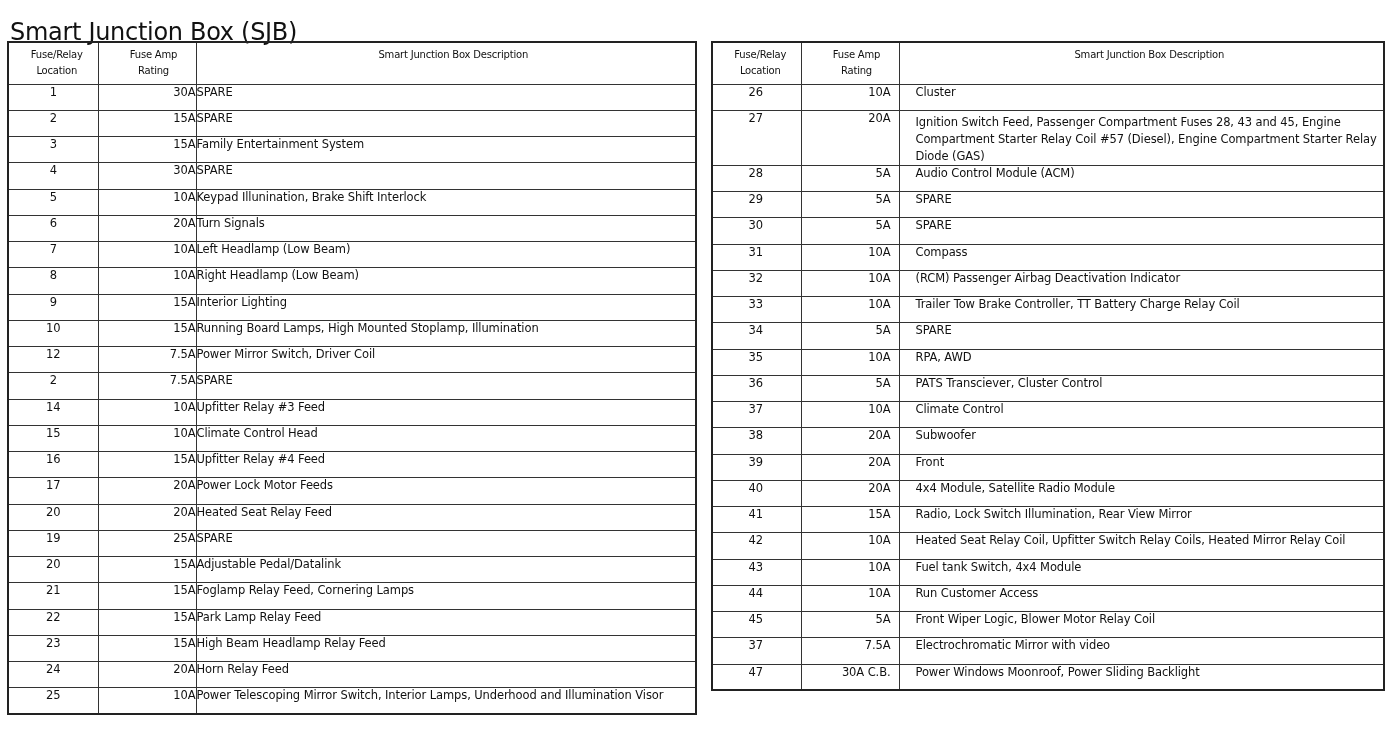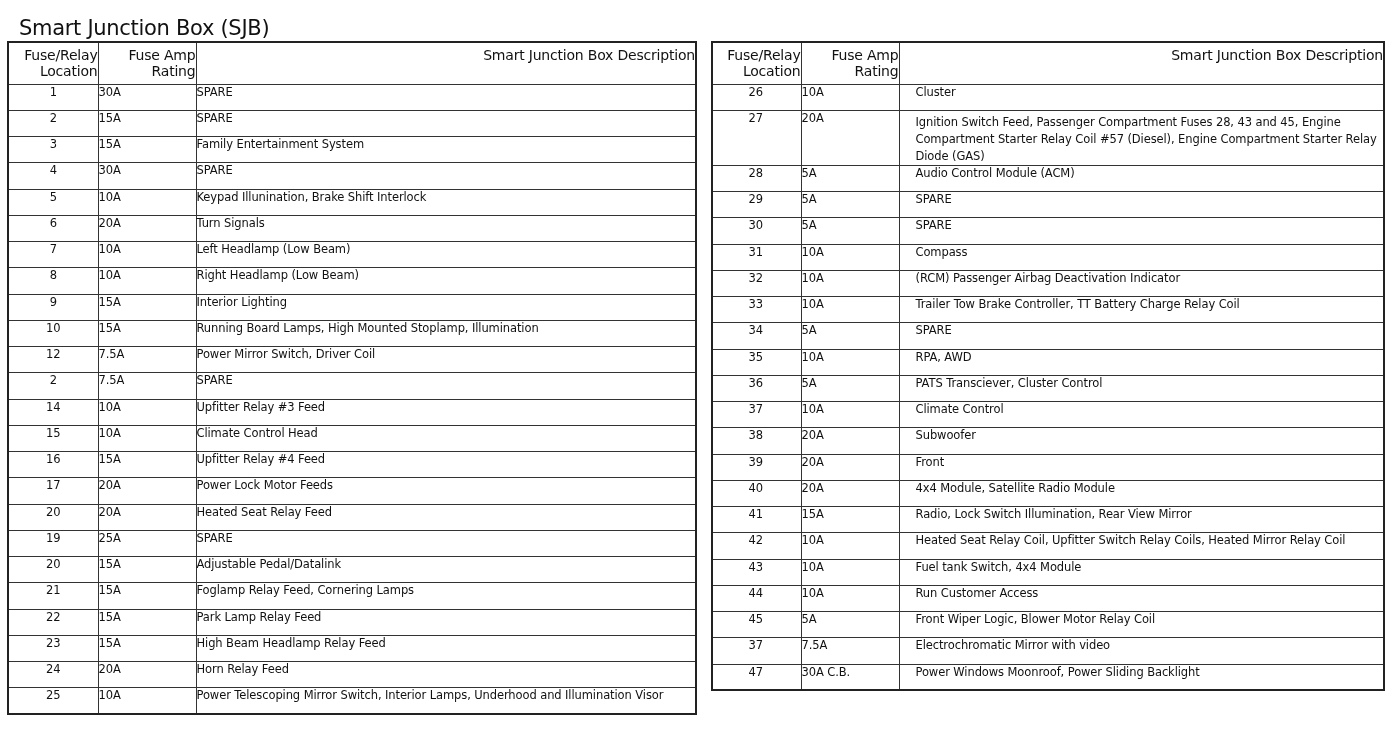"Smart Junction Box (SJB)" .page-title { font-size: 21px -> 24px; margin-left: 9px -> none }
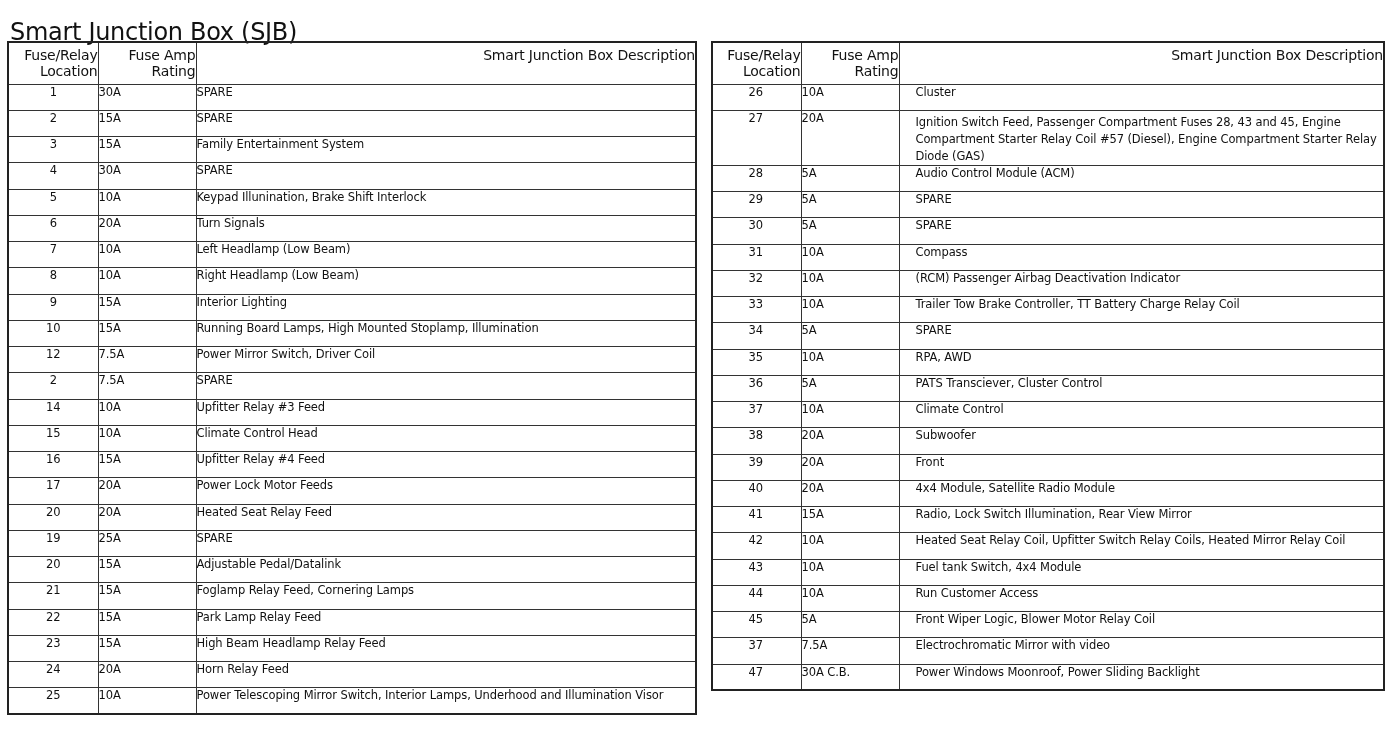"Fuse/Relay" table.fuse-table th { font-size: 14px -> 10px; text-align: right -> center }
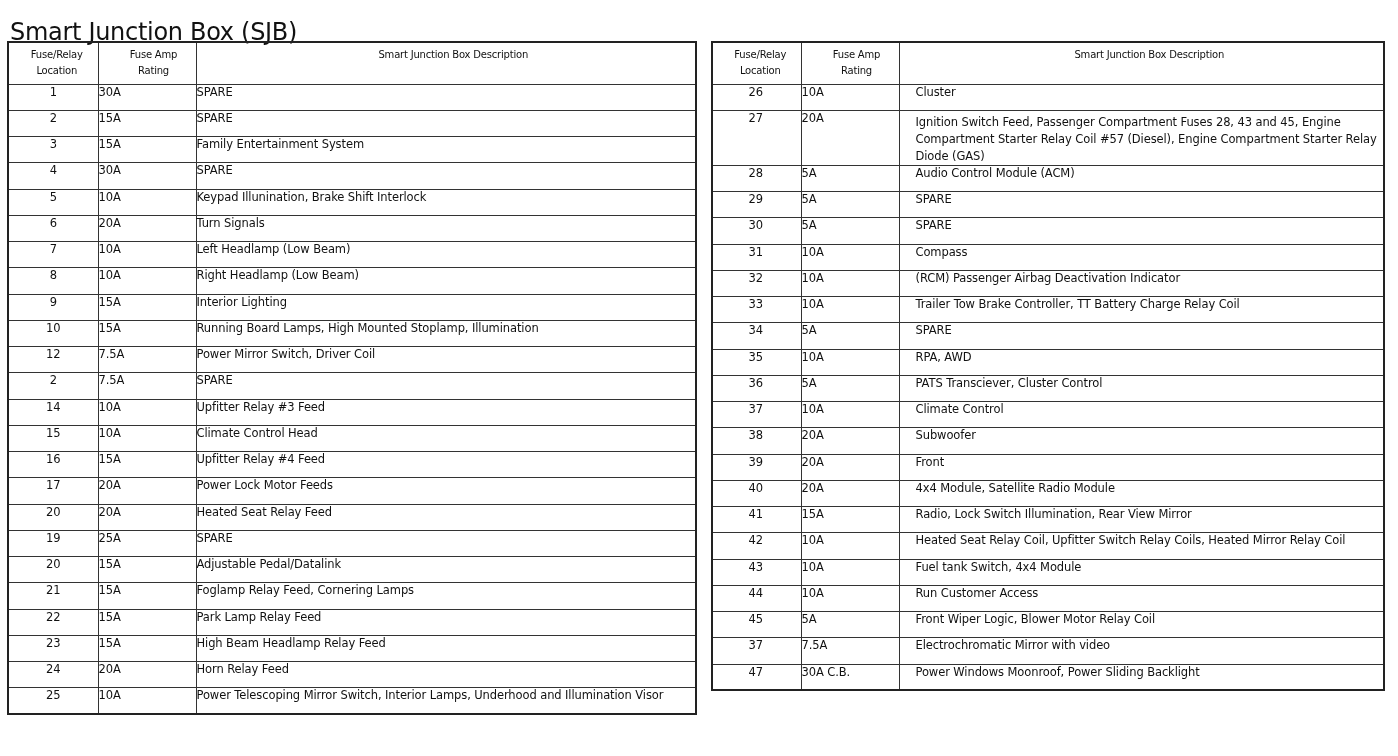"30A" td.c-amp { text-align: left -> right }
